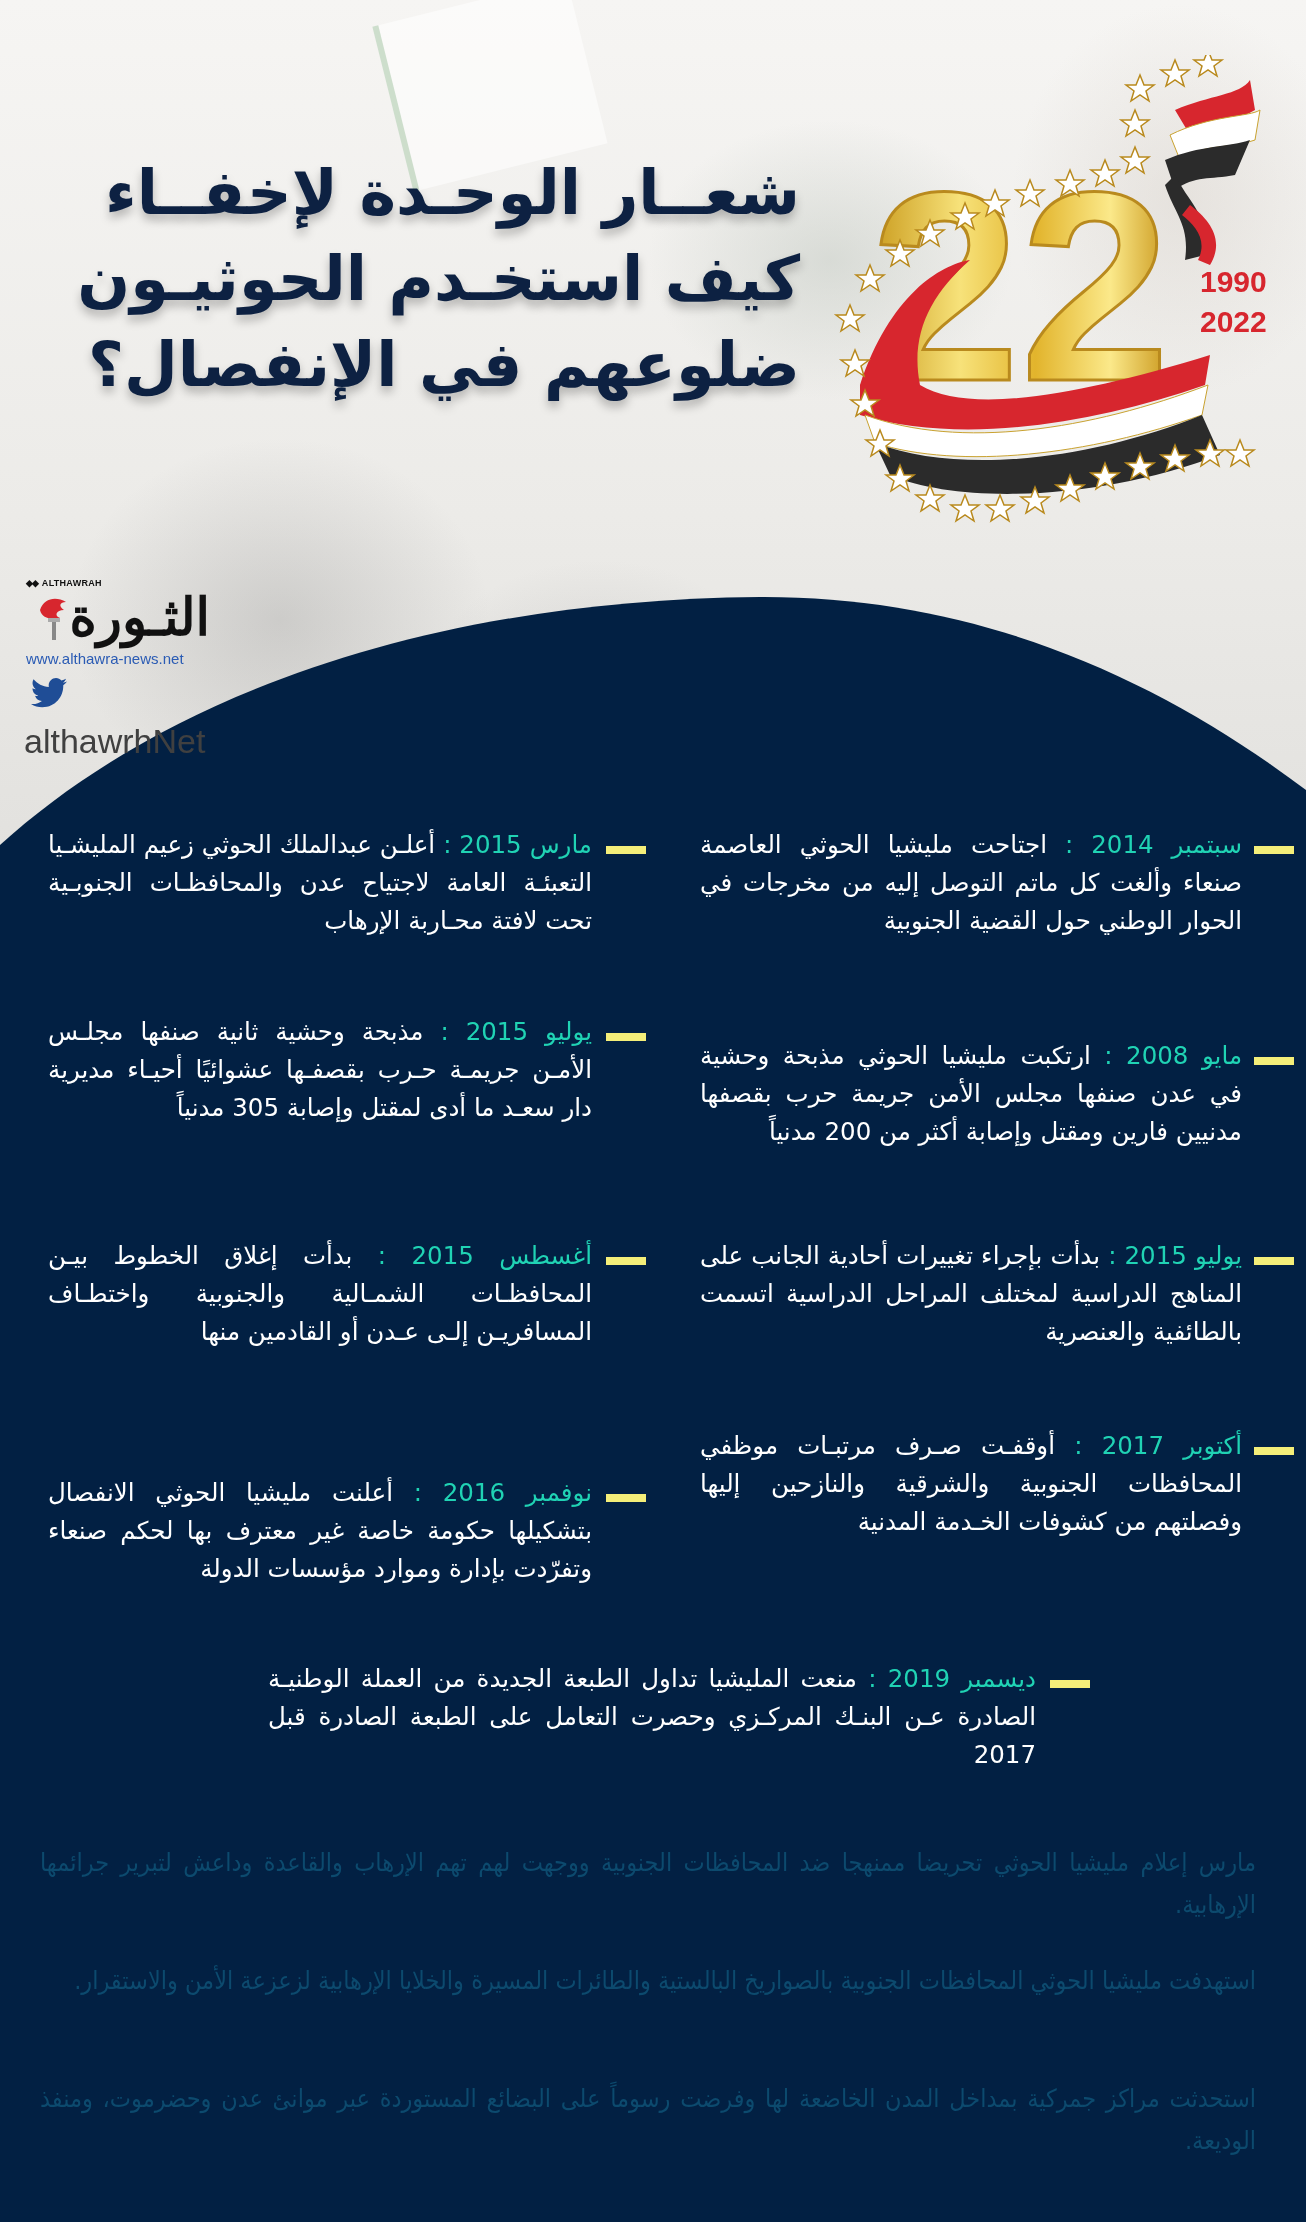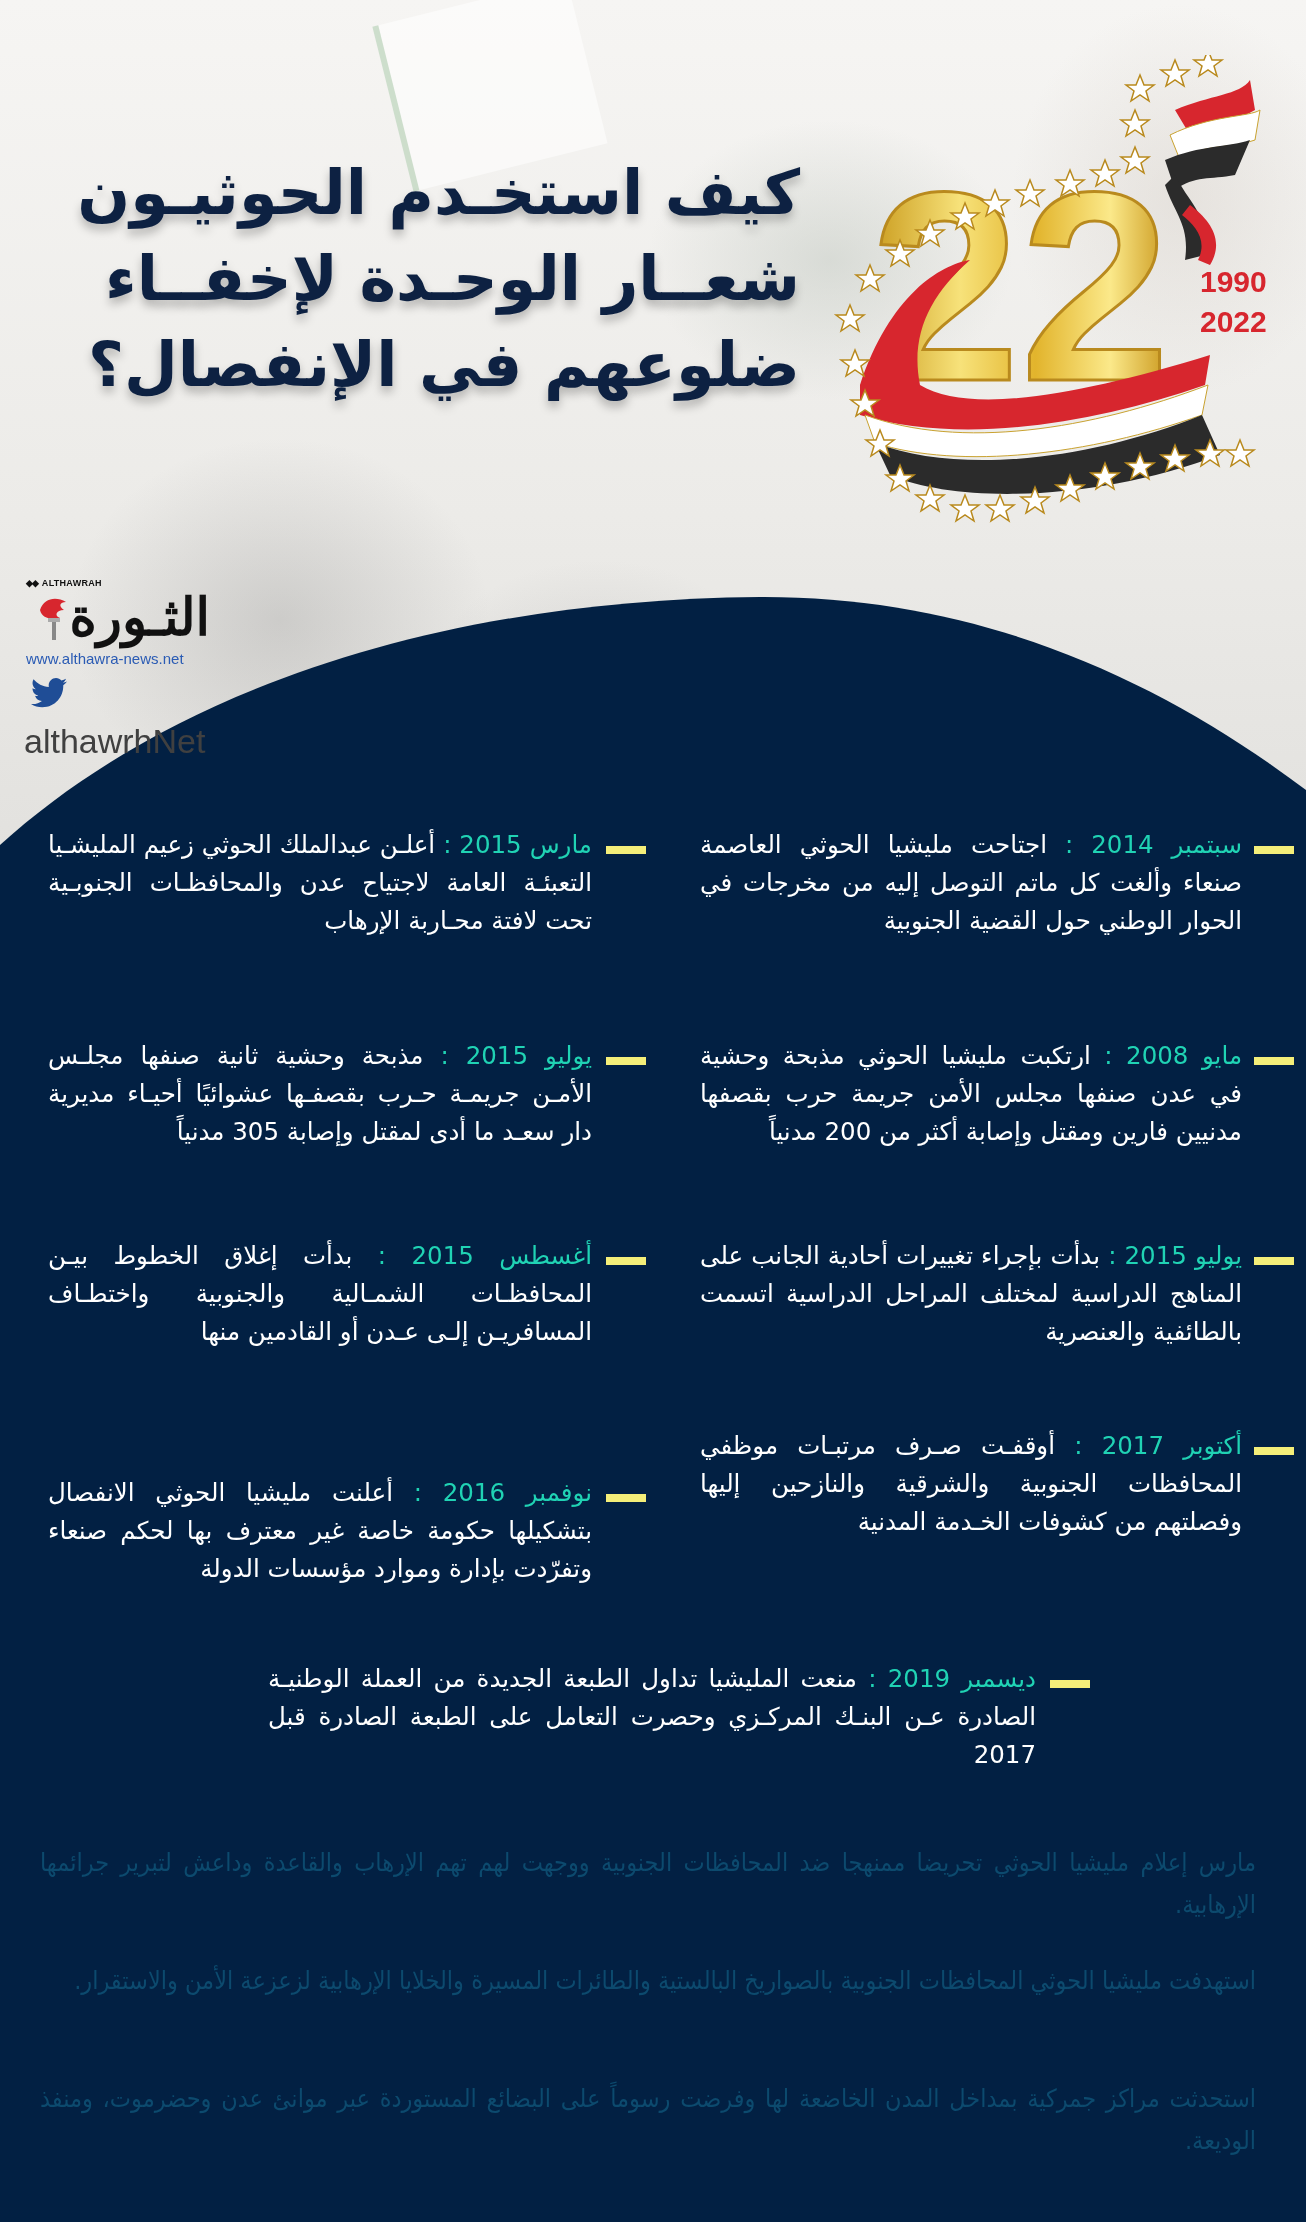"كيف استخـدم الحوثيـون" span.title-line { order: before "شعــار الوحـدة لإخفــاء" -> after "شعــار الوحـدة لإخفــاء" }
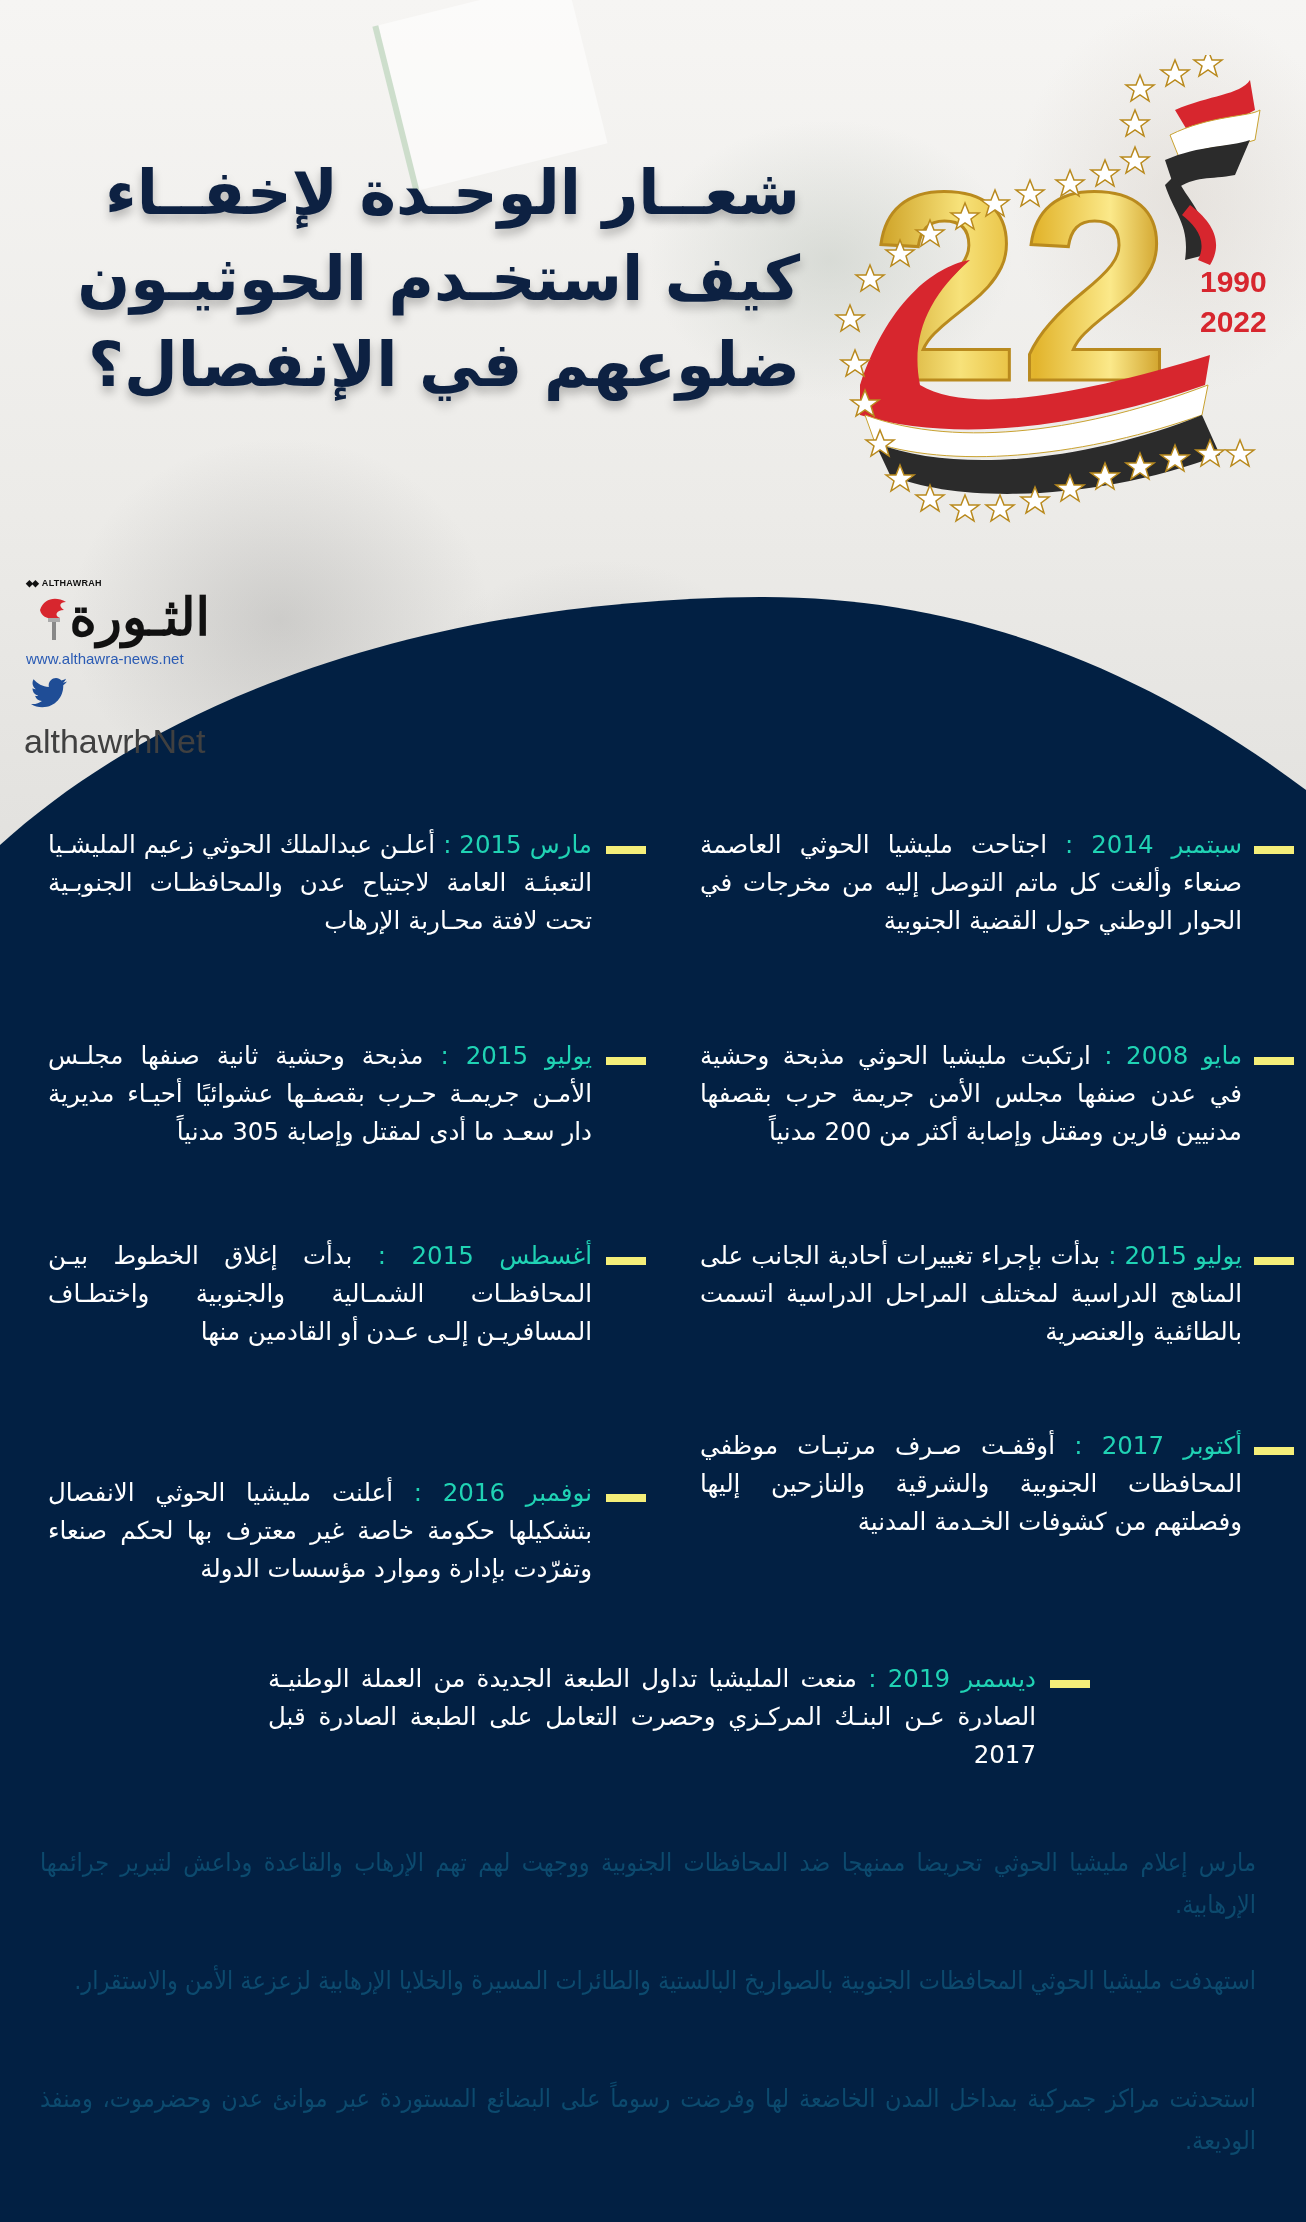"يوليو 2015 : مذبحة وحشية" div.event { top: 1037px -> 1013px }
